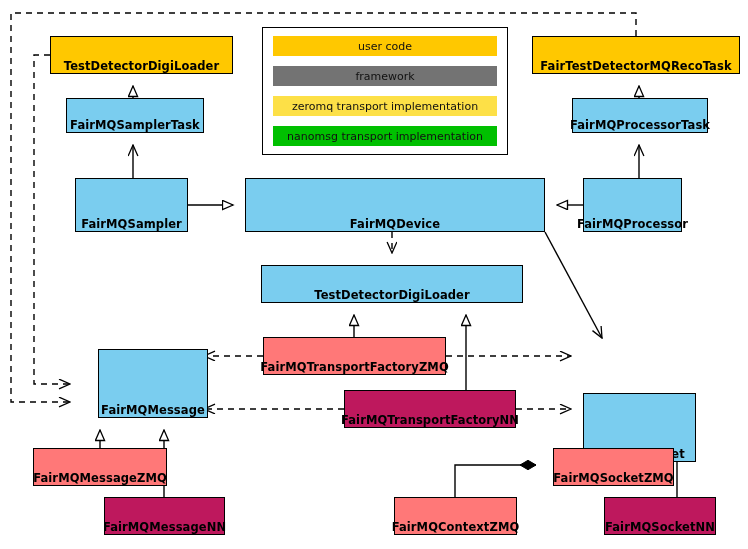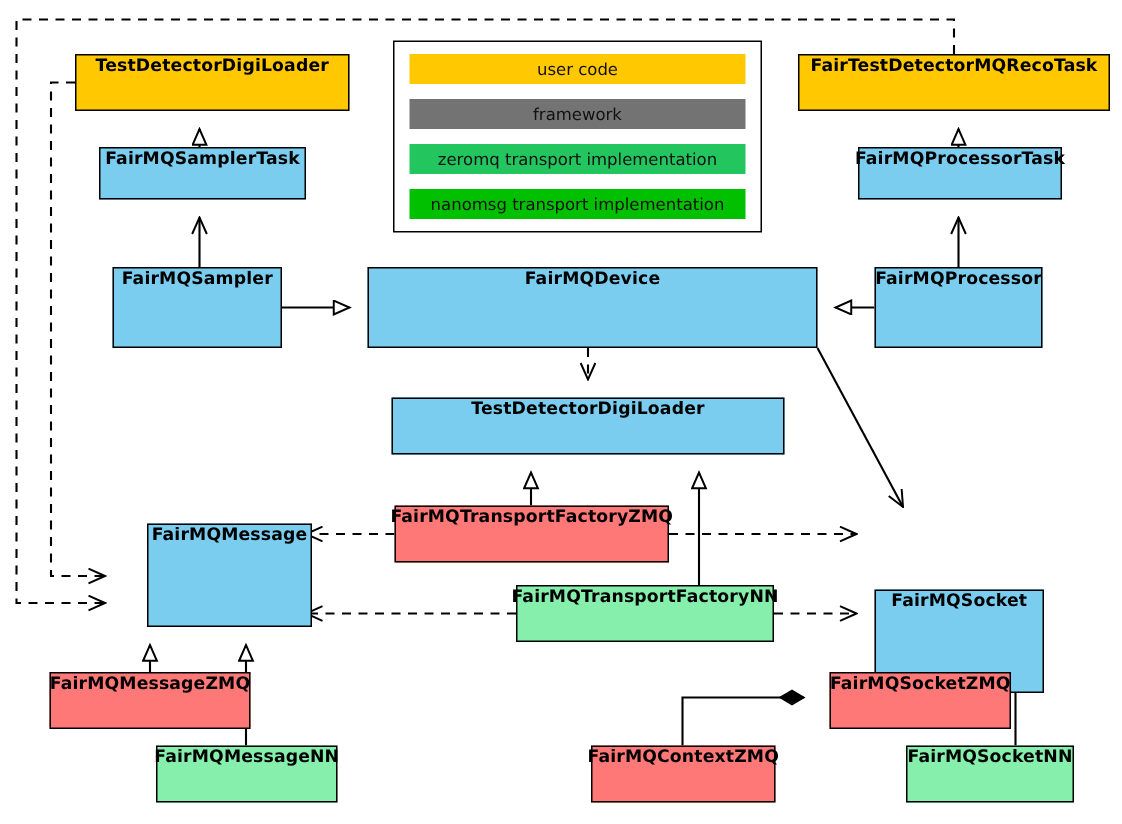"TestDetectorDigiLoader" .node { align-items: flex-start -> flex-end }
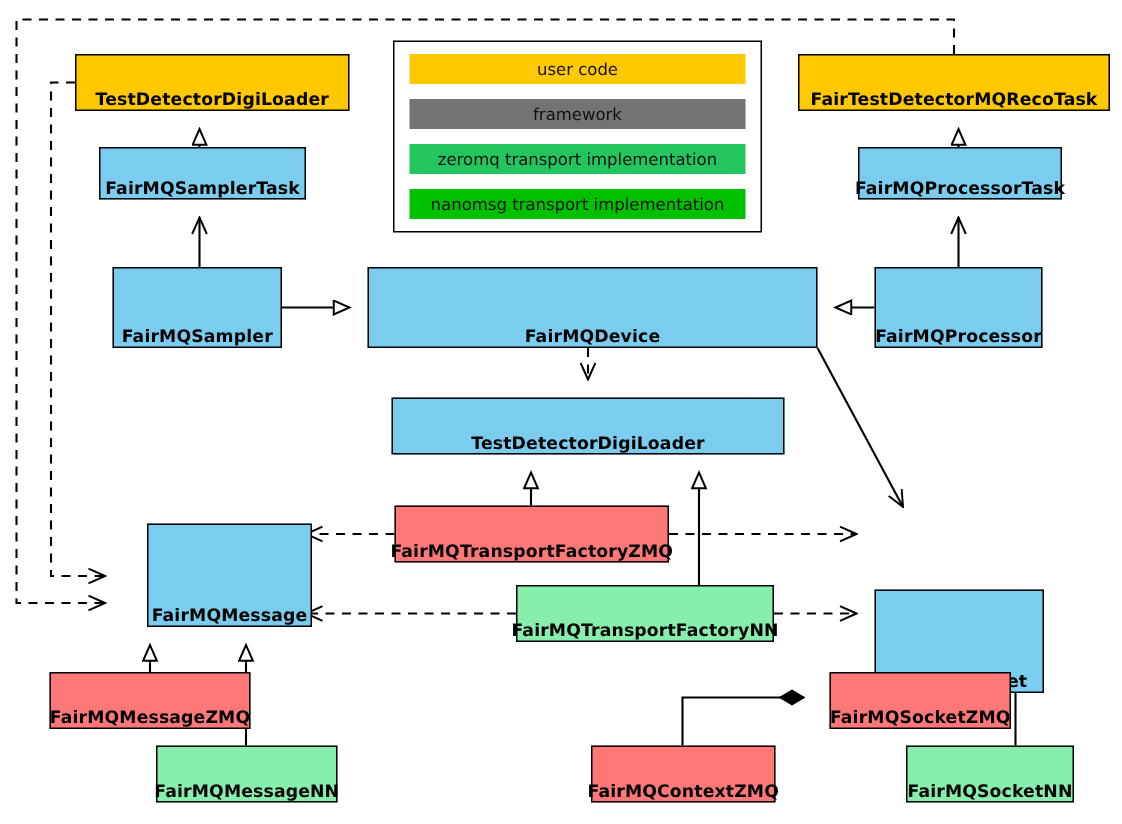"zeromq transport implementation" div.legend-row { background: #22c55e -> #fde047 }
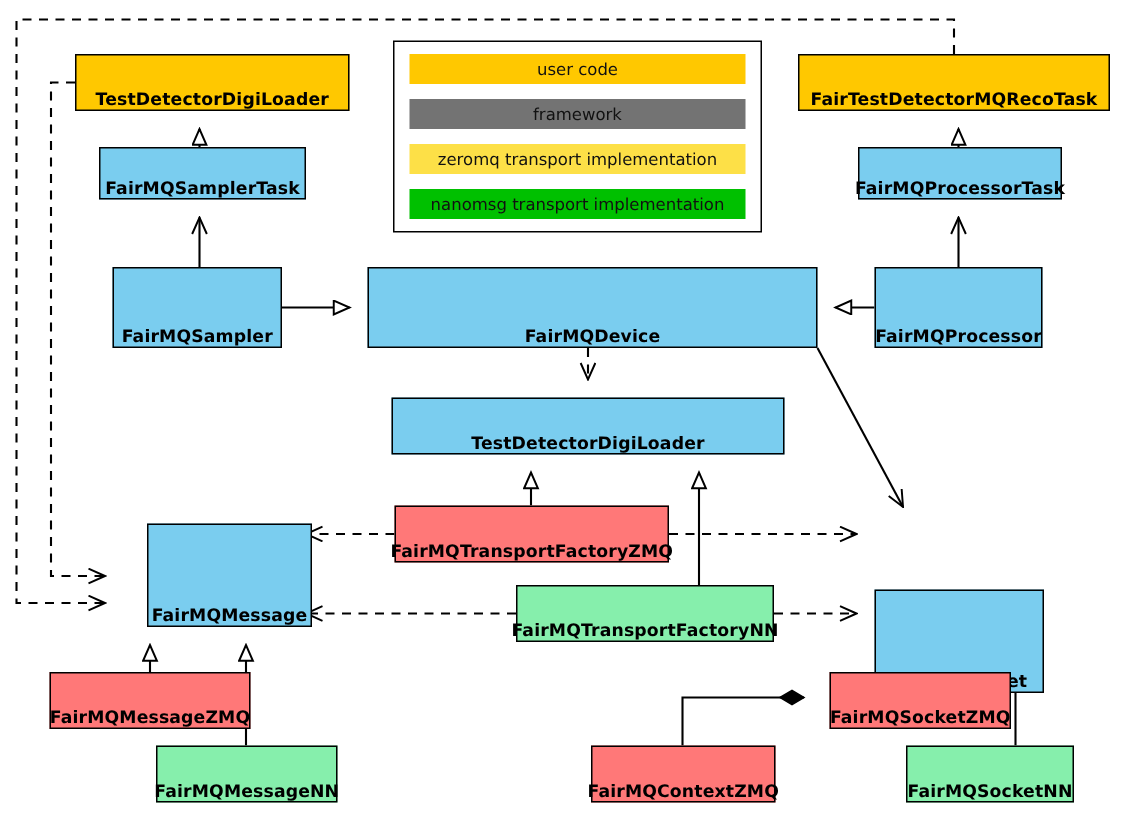"FairMQProcessor" div.node { width: 112px -> 99px }
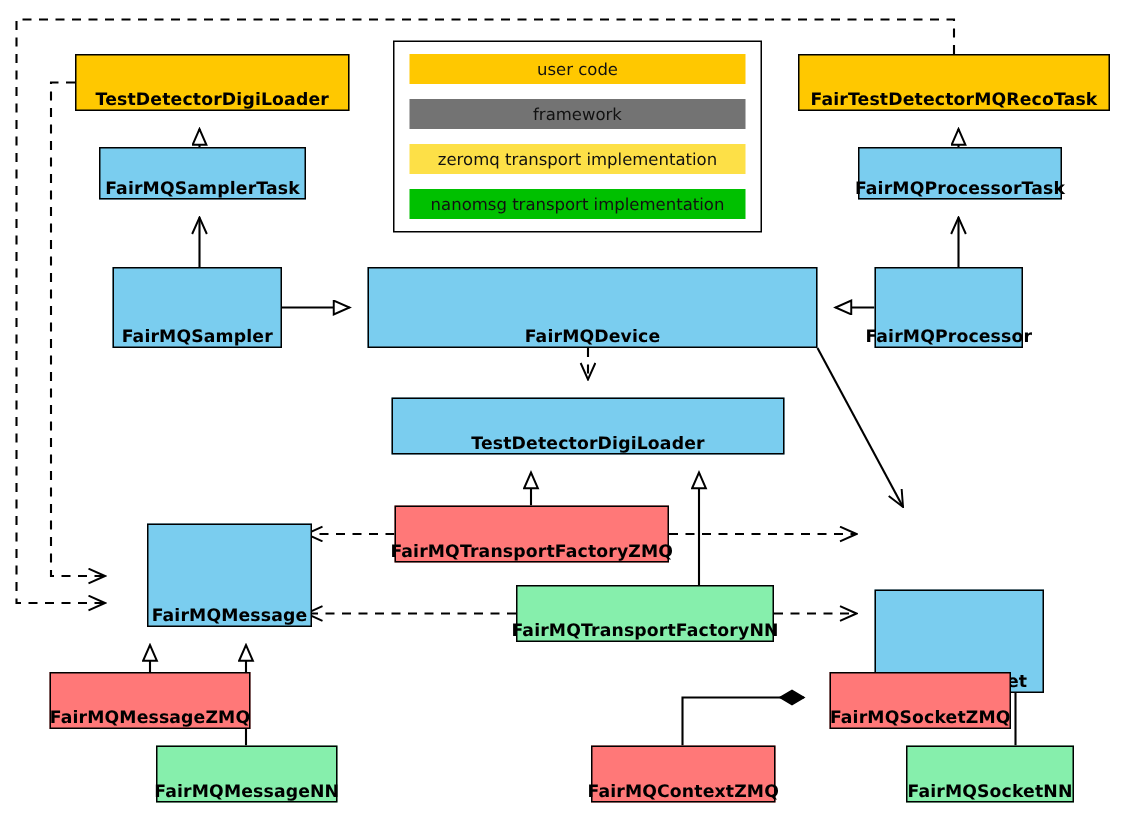"FairMQTransportFactoryNN" .fill-nn { background: #86efac -> #be185d }
